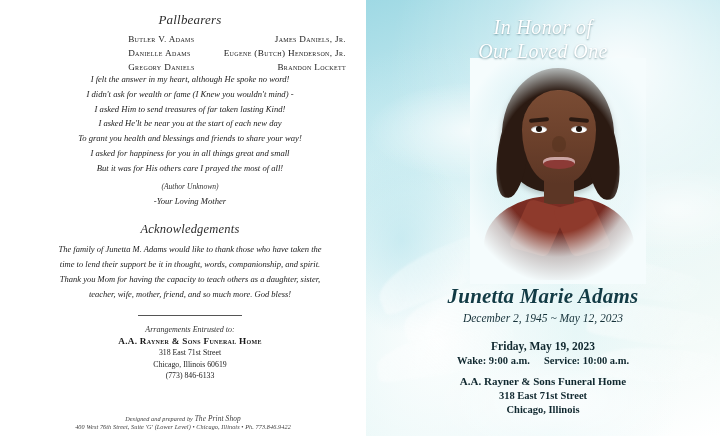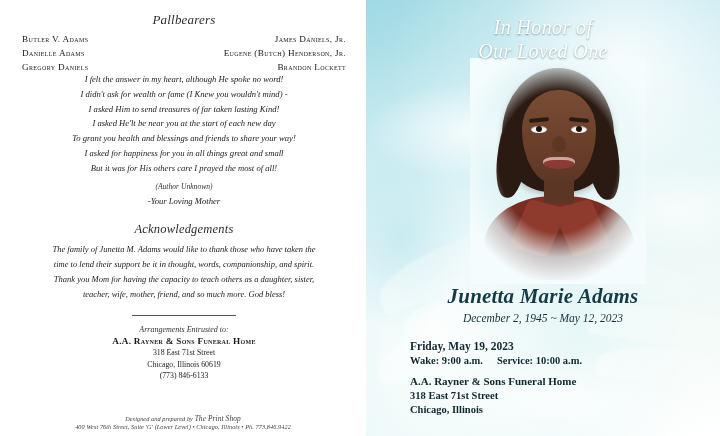"Pallbearers" .left-panel { padding: 8px 14px 4px 16px -> 8px 14px 4px 28px }
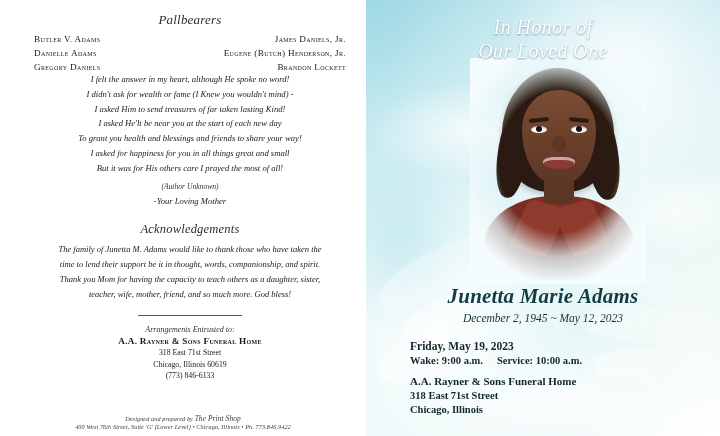"Butler V. Adams" .pallbearer-grid { gap: none -> 29px; justify-content: space-between -> flex-end }
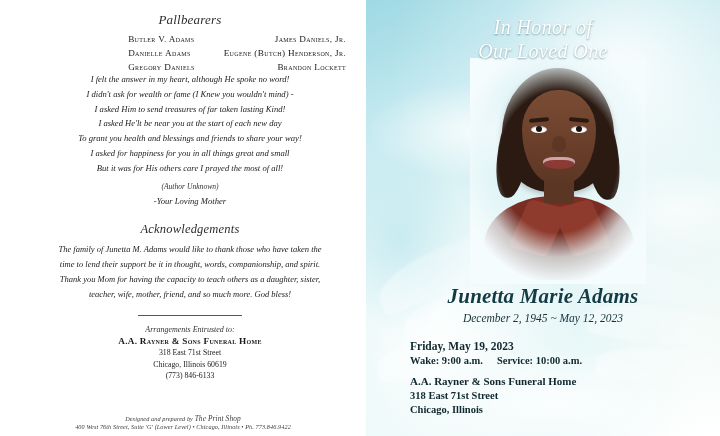"Friday, May 19, 2023" .service-block { margin-left: 44px -> none; text-align: left -> center }
